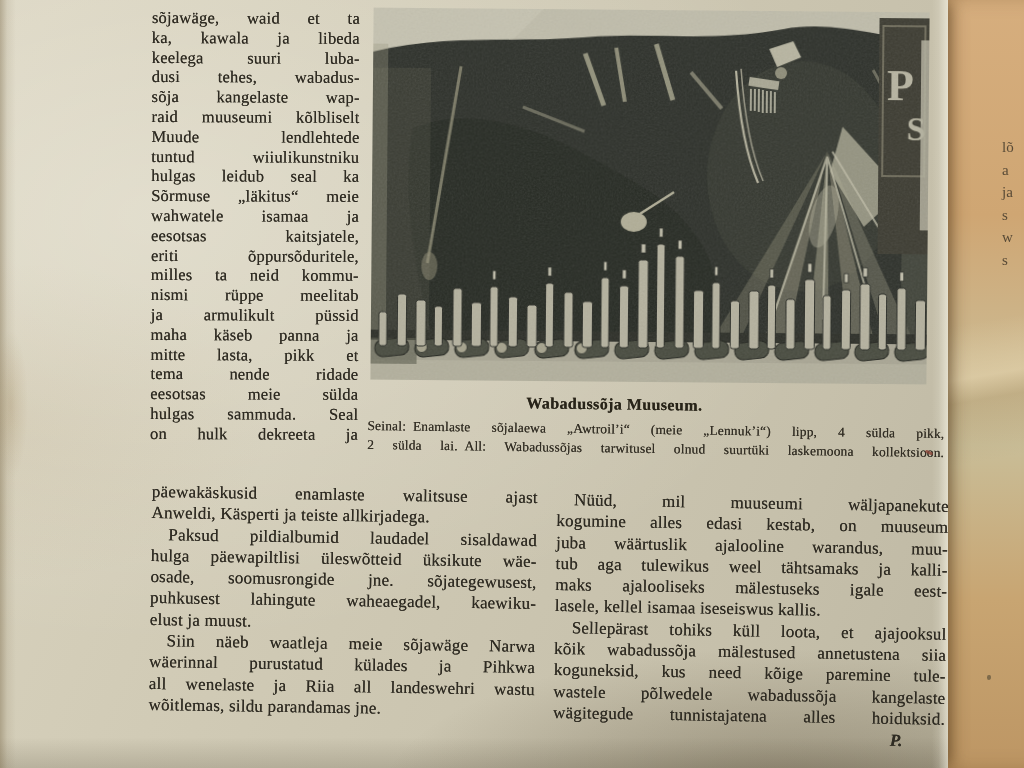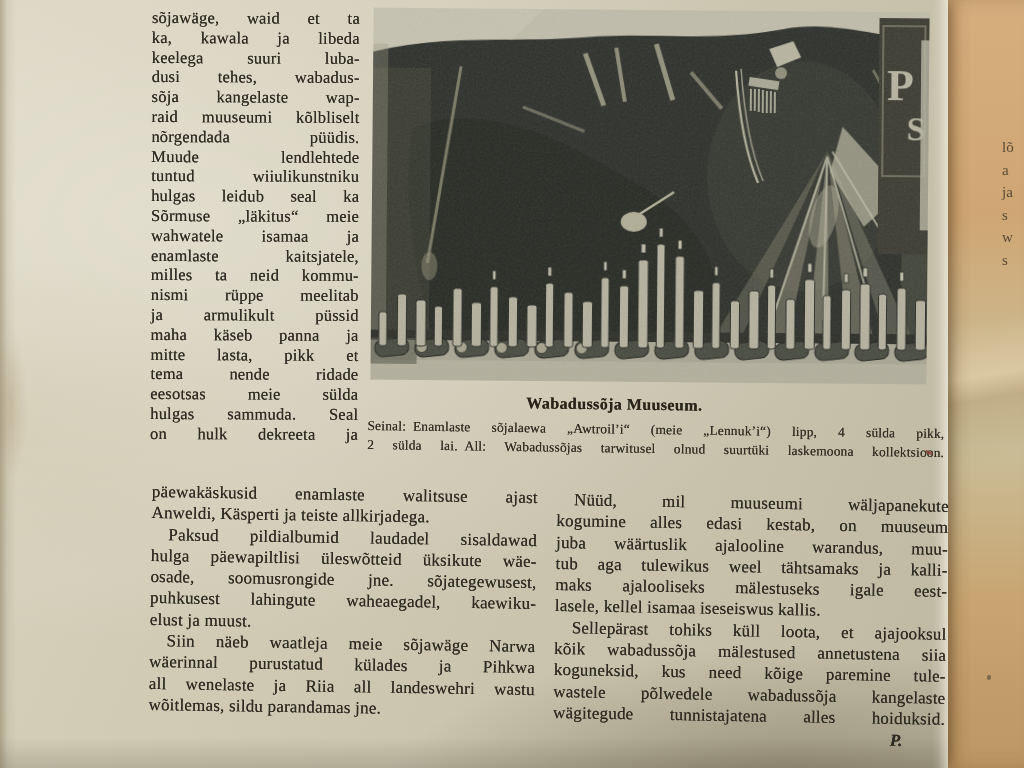"nõrgendada püüdis." div.line { html: <div>nõrgendada püüdis.</div> -> none }
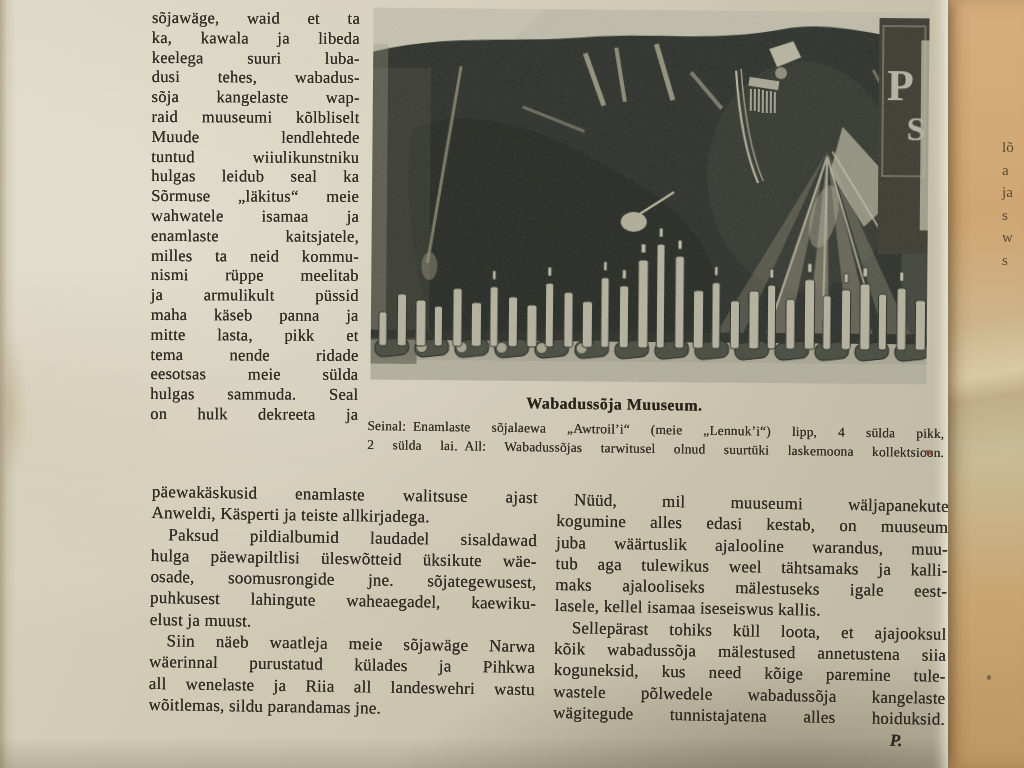"enamlaste kaitsjatele," div.line { text: enamlaste -> eesotsas }
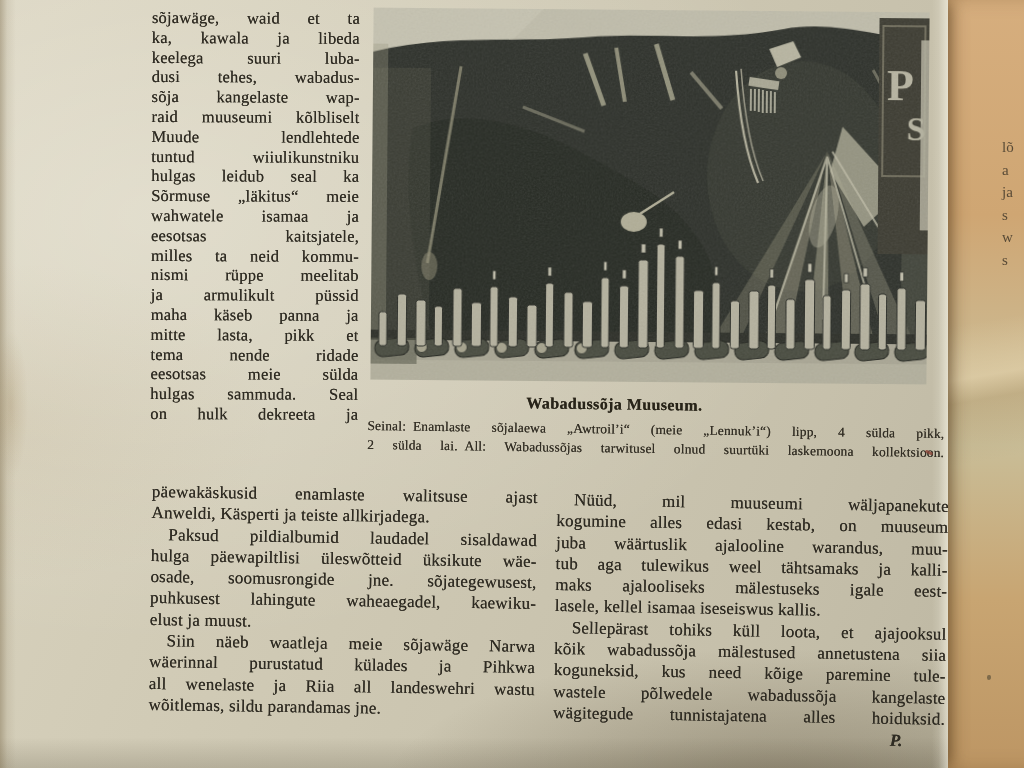"eriti õppursõduritele," div.line { html: none -> <div>eriti õppursõduritele,</div> }
